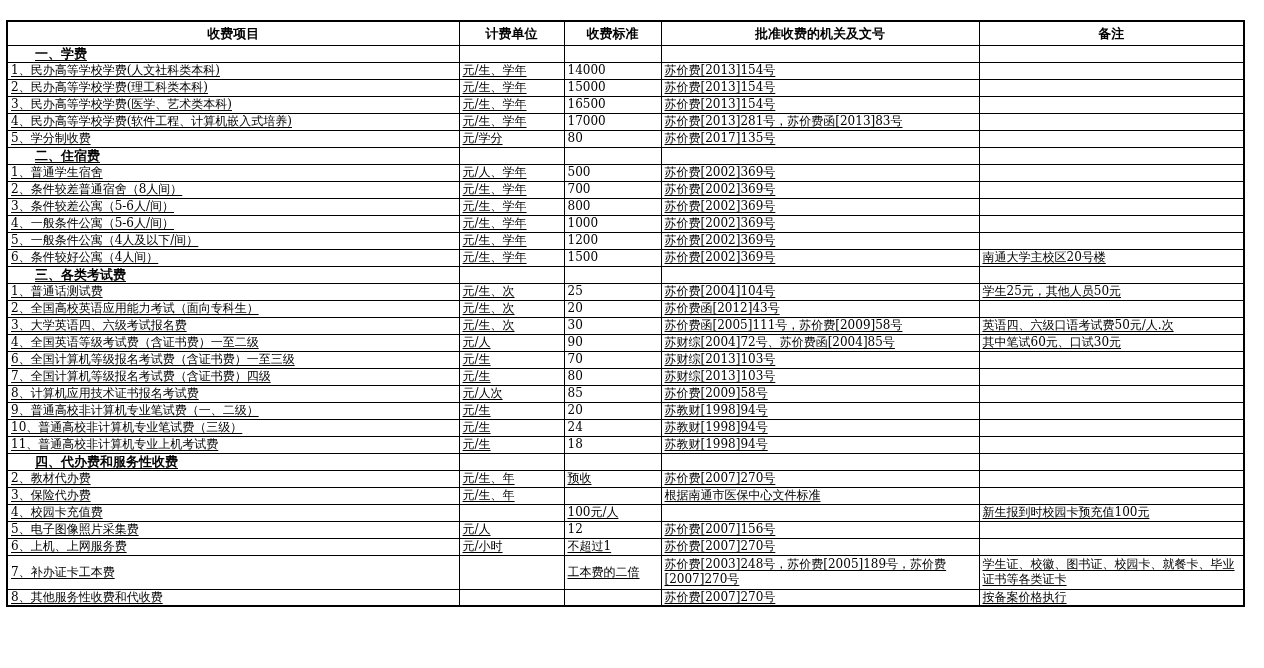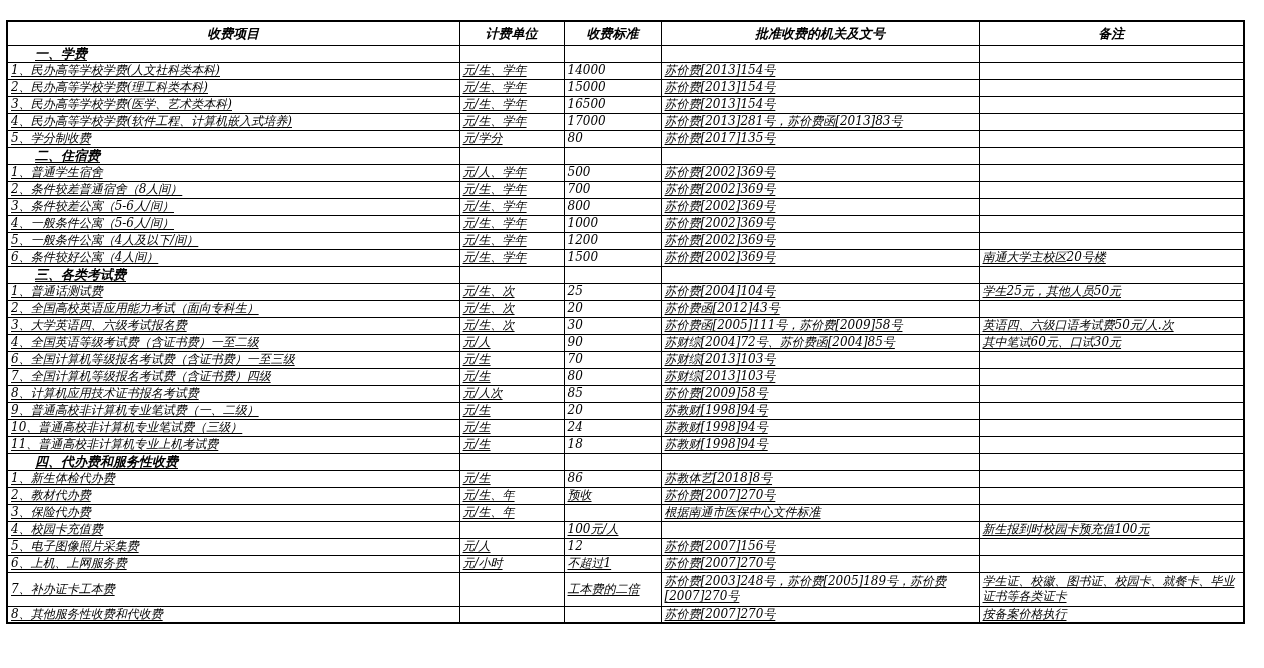"收费项目" .page { font-style: italic -> none }
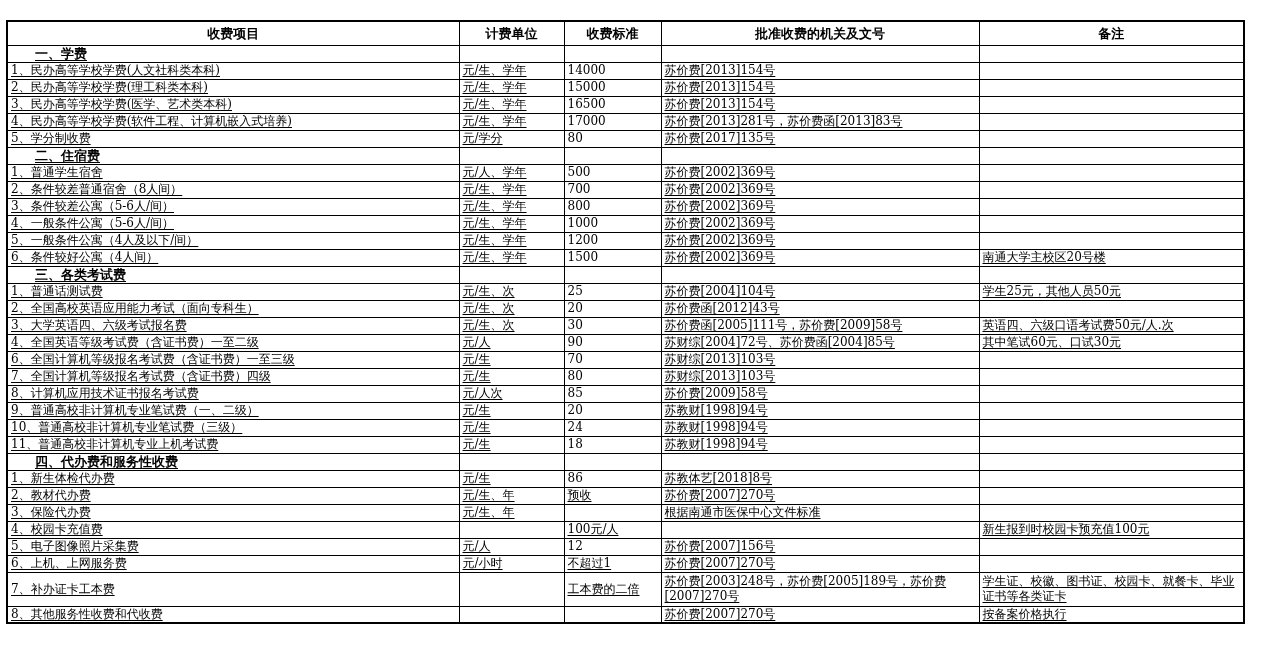"1、新生体检代办费" tr { html: <tr> <td>1、新生体检代办费</td> <td>元/生</td> <td>86</td> <td>苏教体艺[2018]8号</td> <td></td> </tr> -> none }
